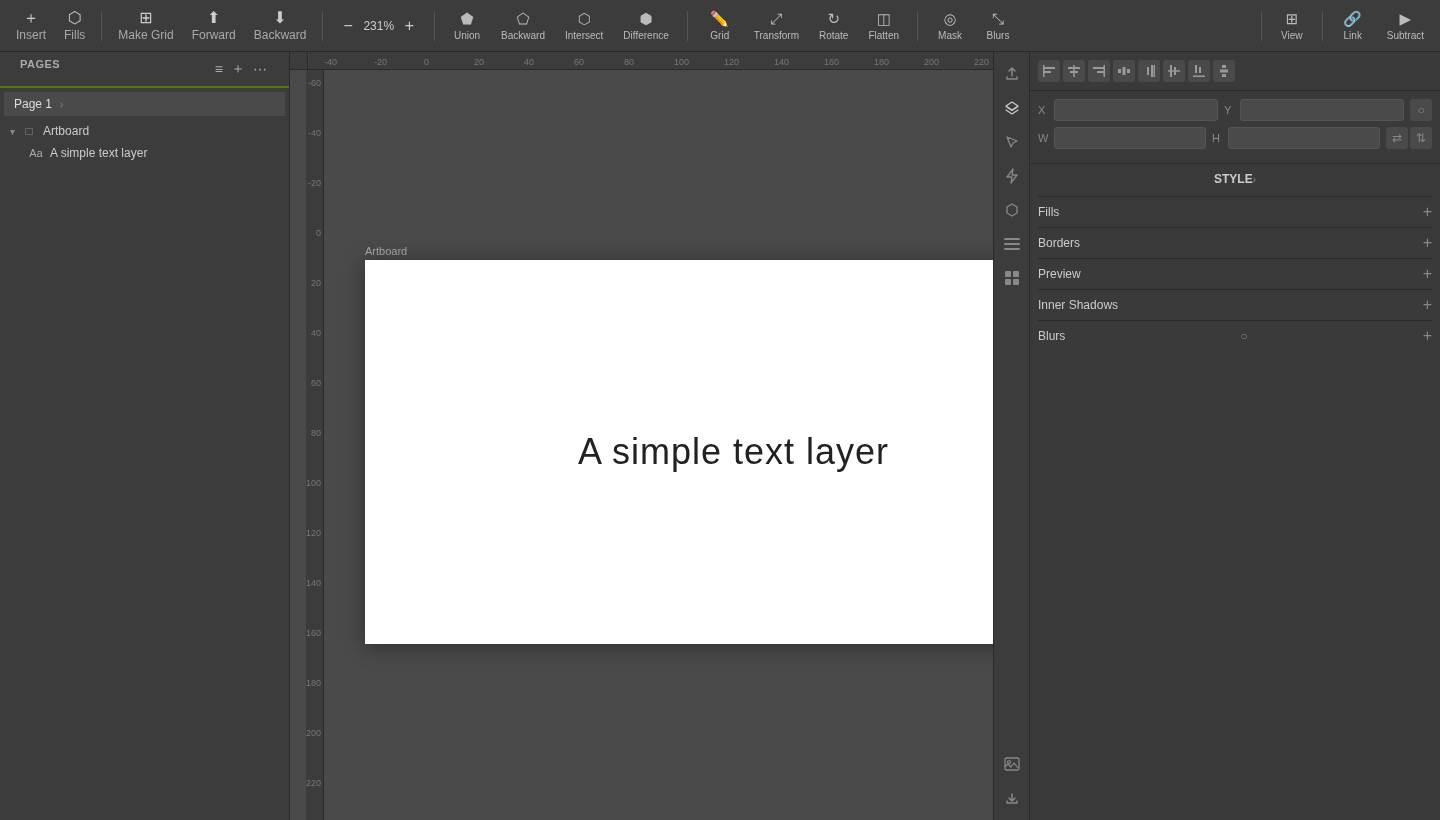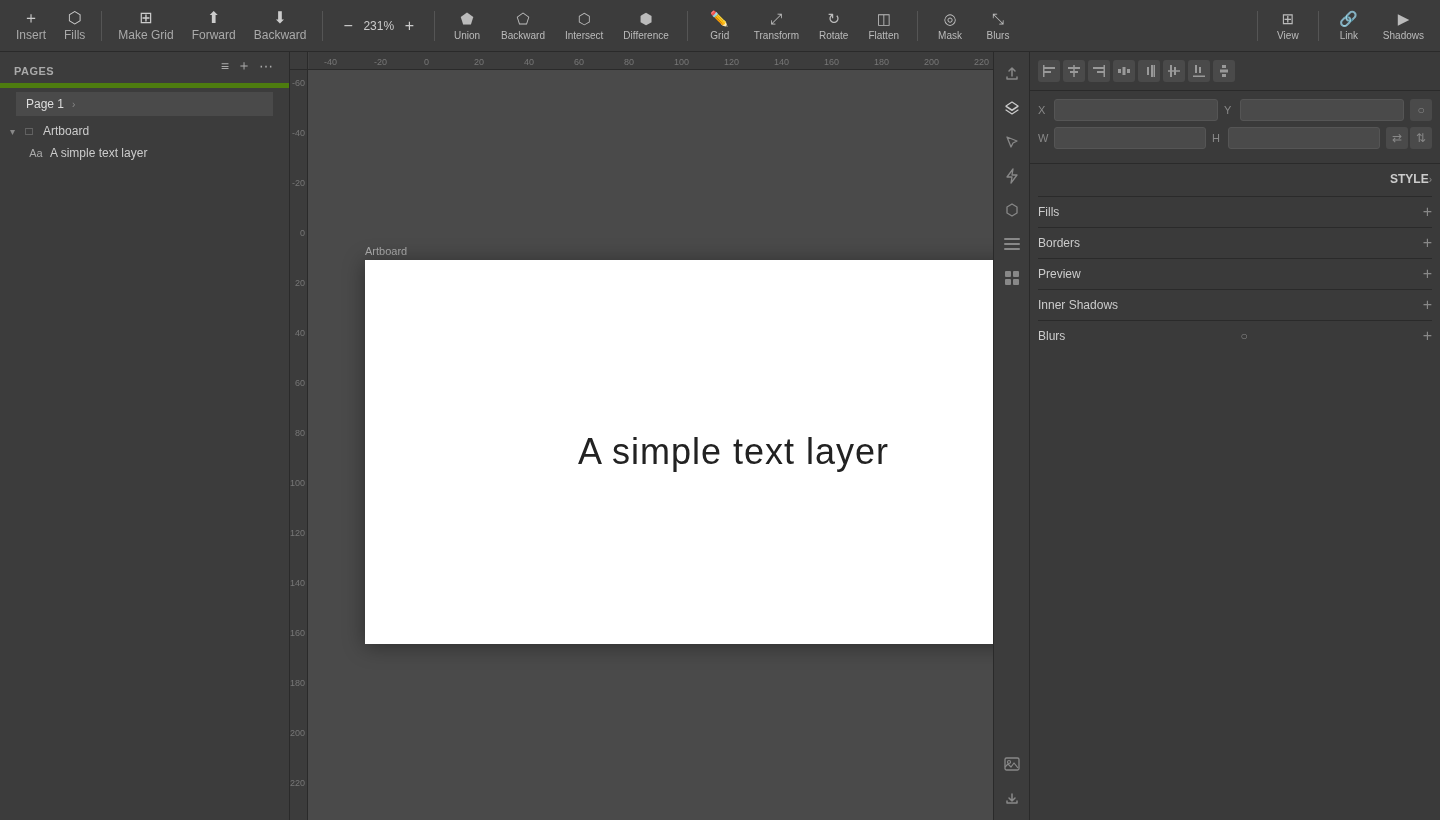"Shadows" span { text: Shadows -> Subtract }
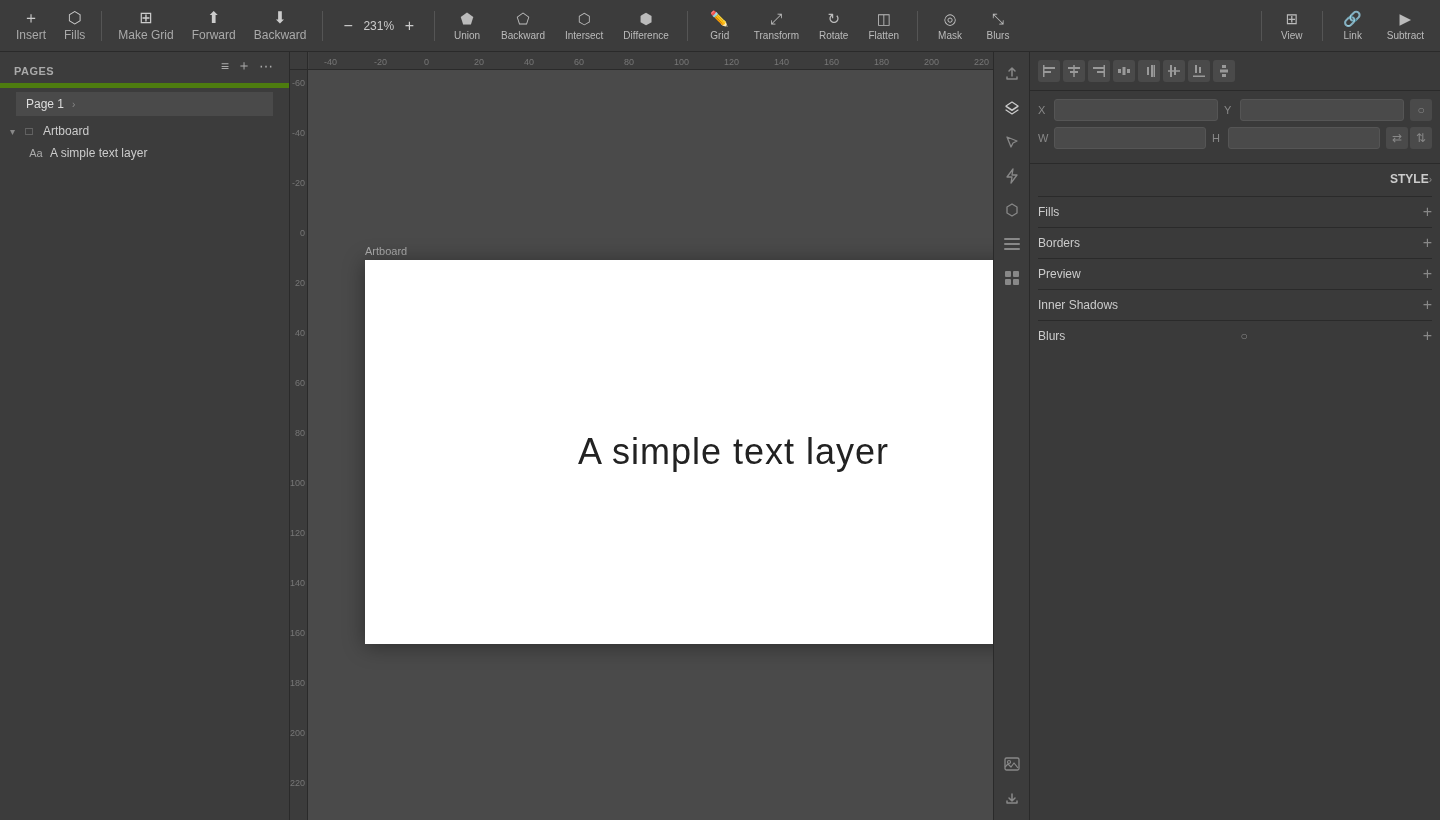"PAGES" #pages-header { align-items: flex-end -> flex-start; border-bottom: 5px solid #4d7c0f -> 2px solid #4d7c0f; padding: 6px 14px -> 6px 20px }
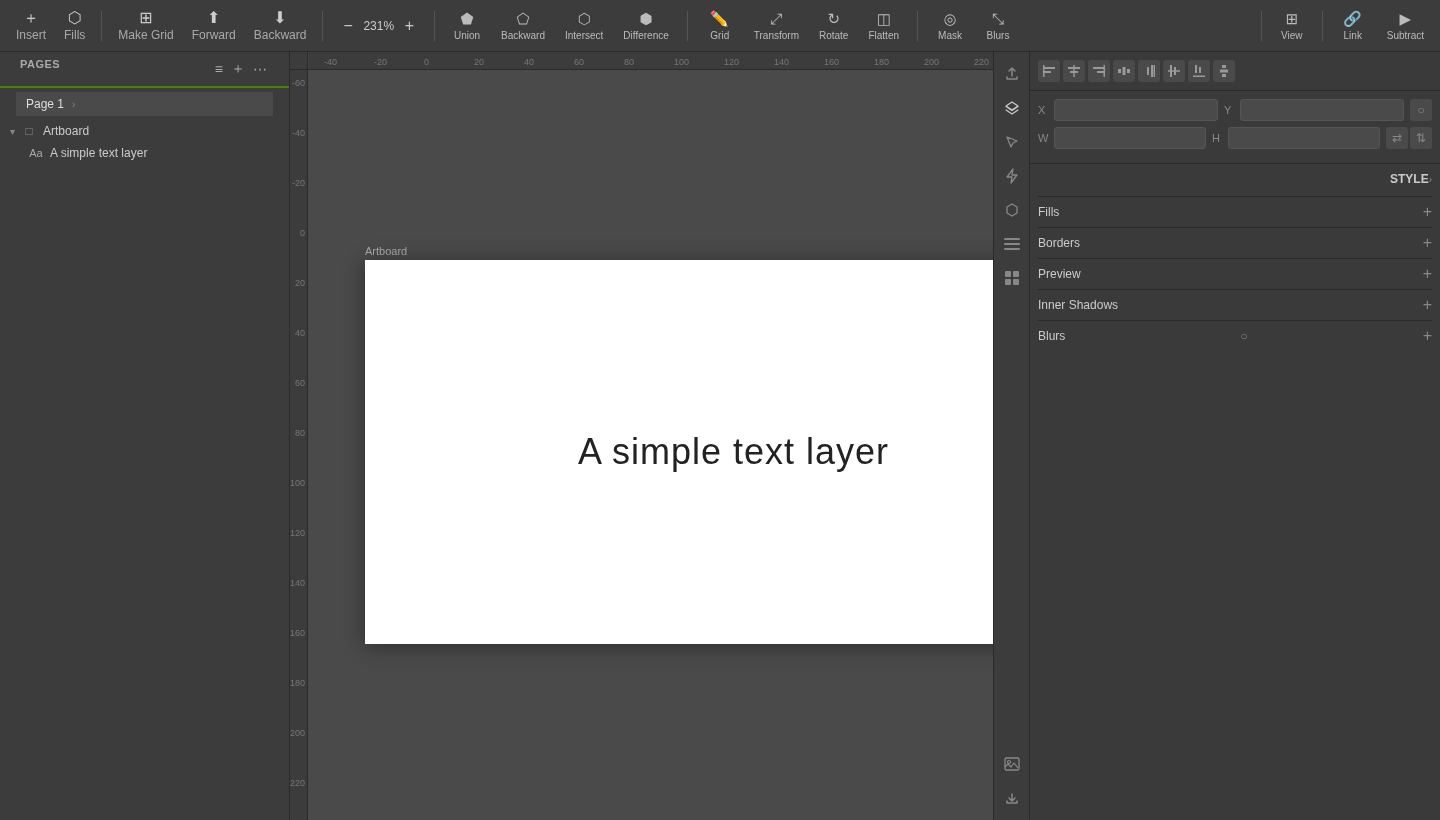"-60" #ruler-left { left: 0 -> 16px }
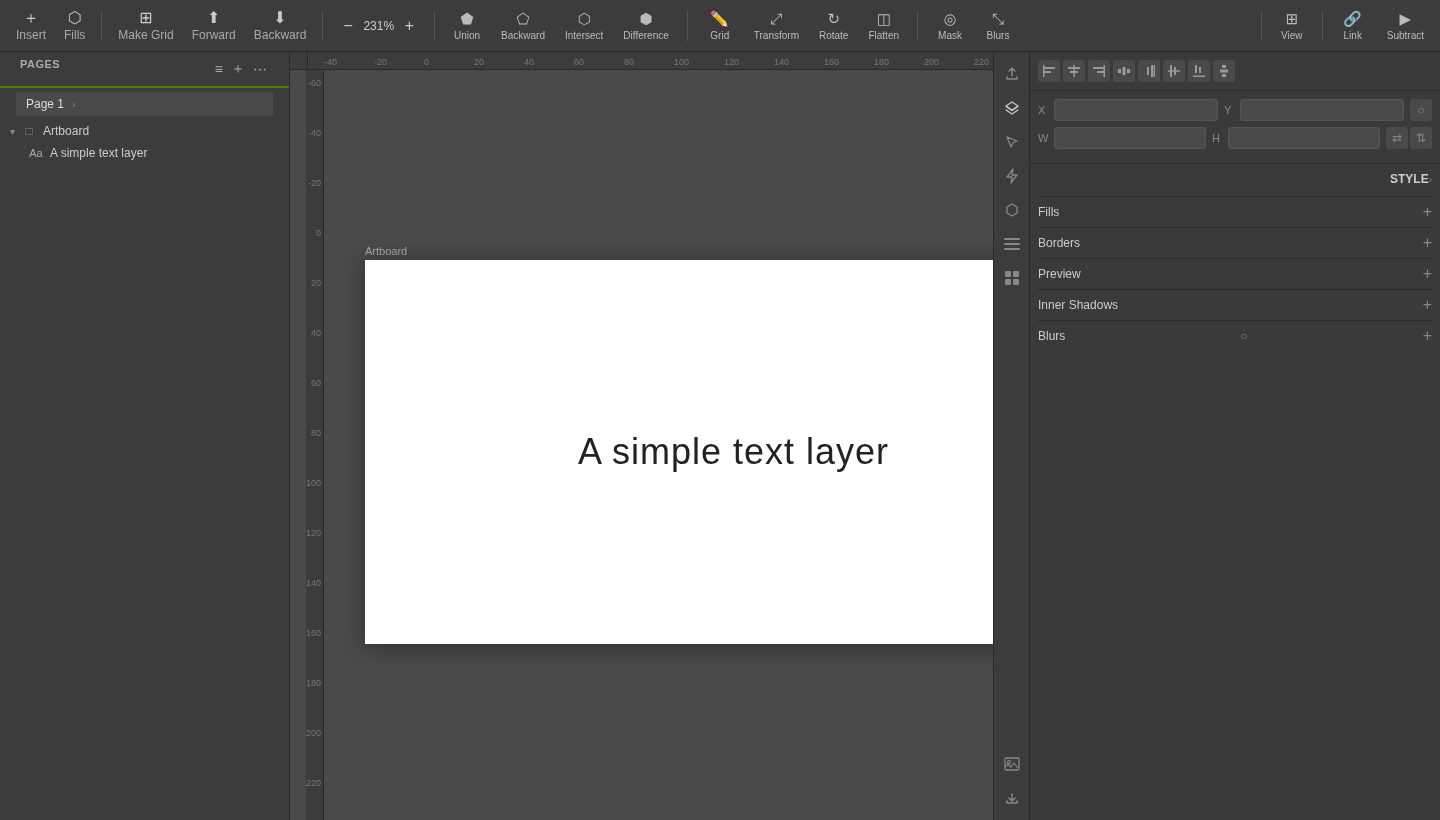"Page 1" #page-list { padding: 4px 16px -> 4px 4px }
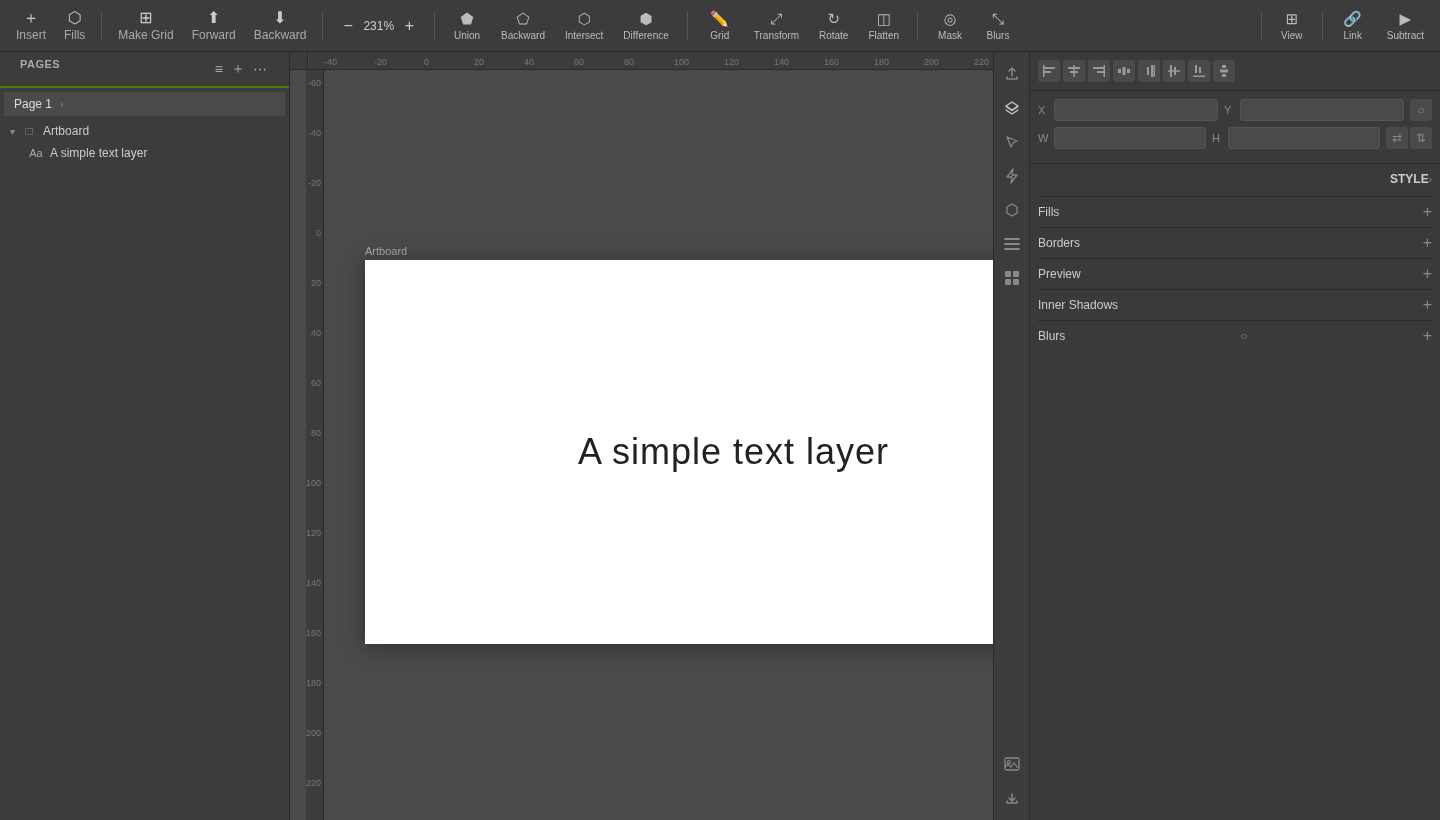"STYLE" #style-header { justify-content: flex-end -> center }
